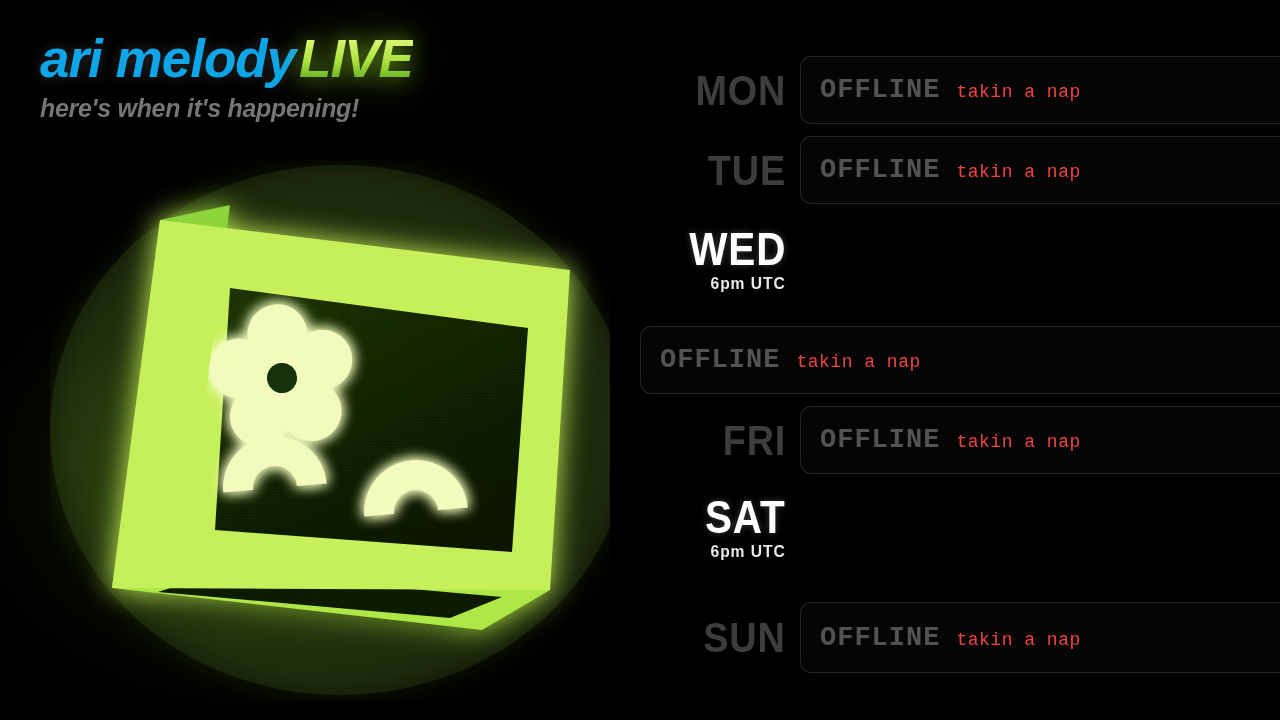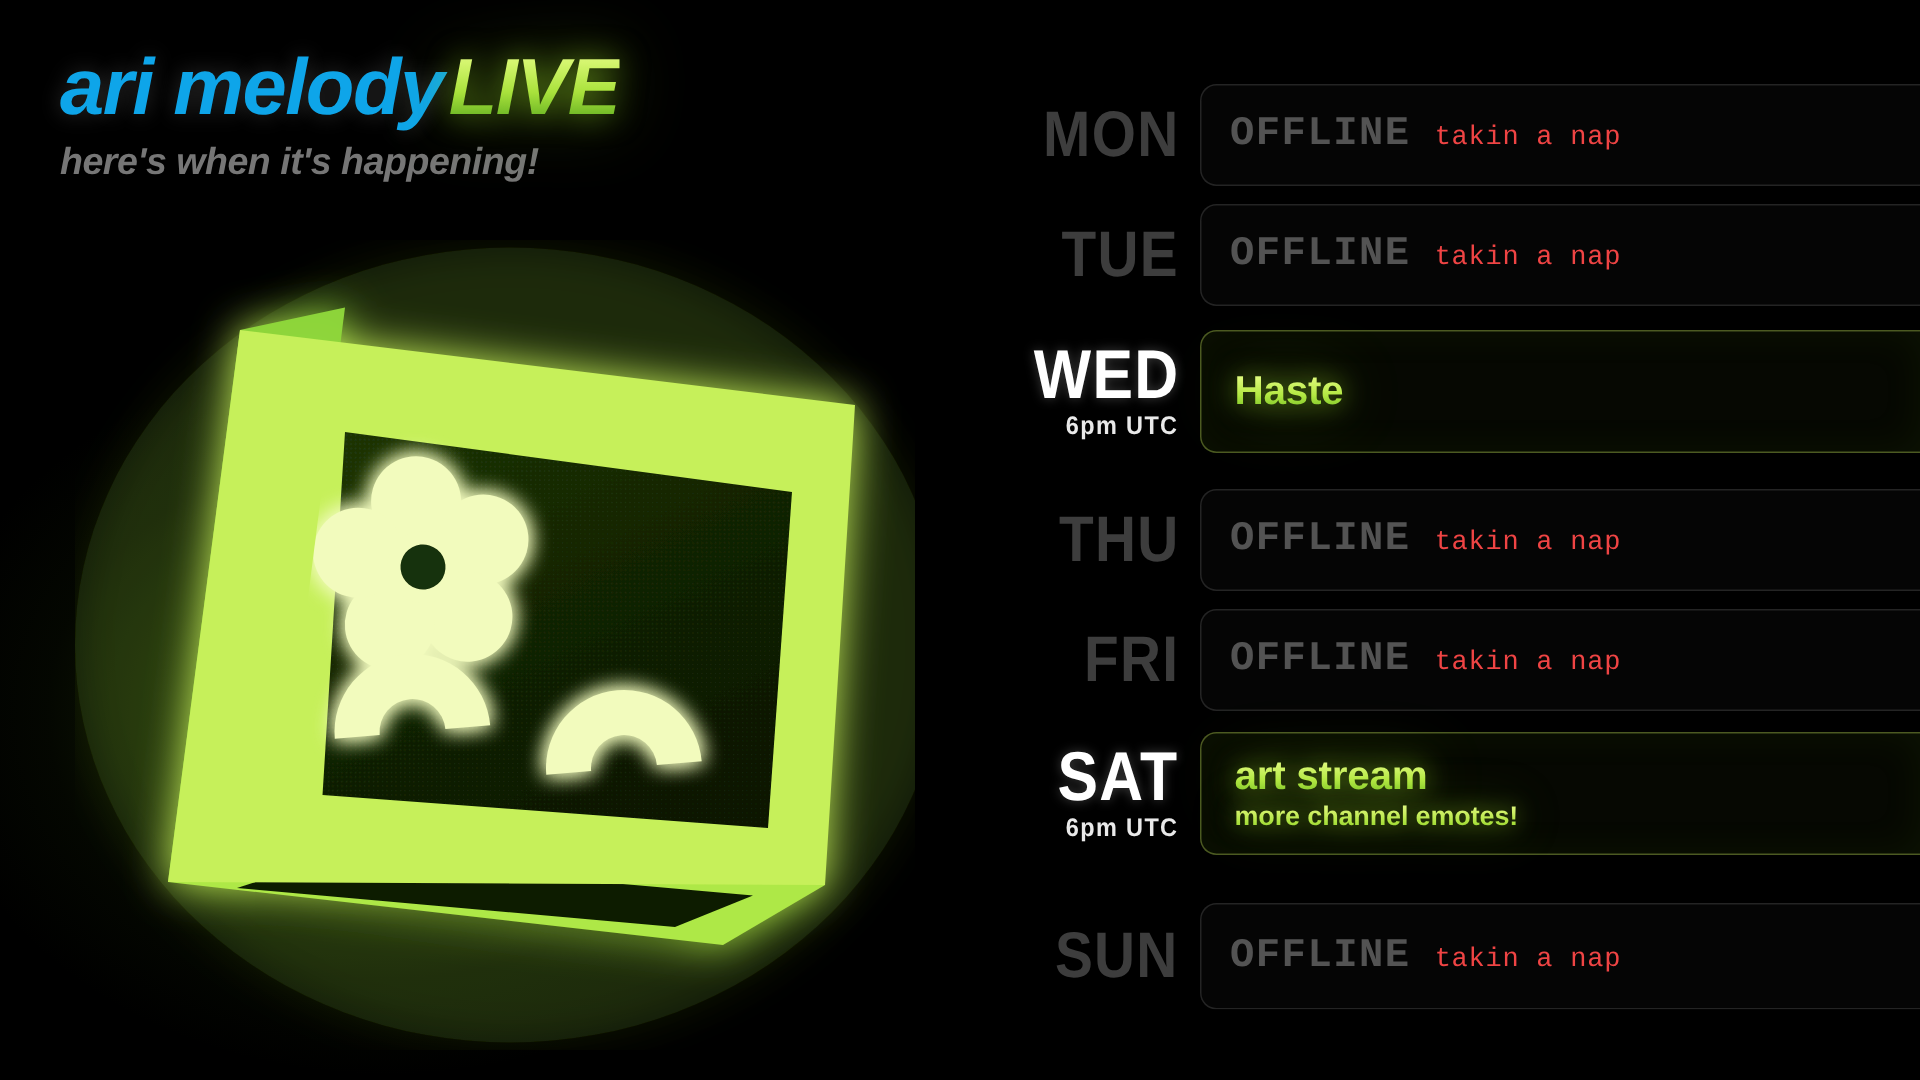"Haste" div.box { html: <div> <div>Haste</div> </div> -> none }
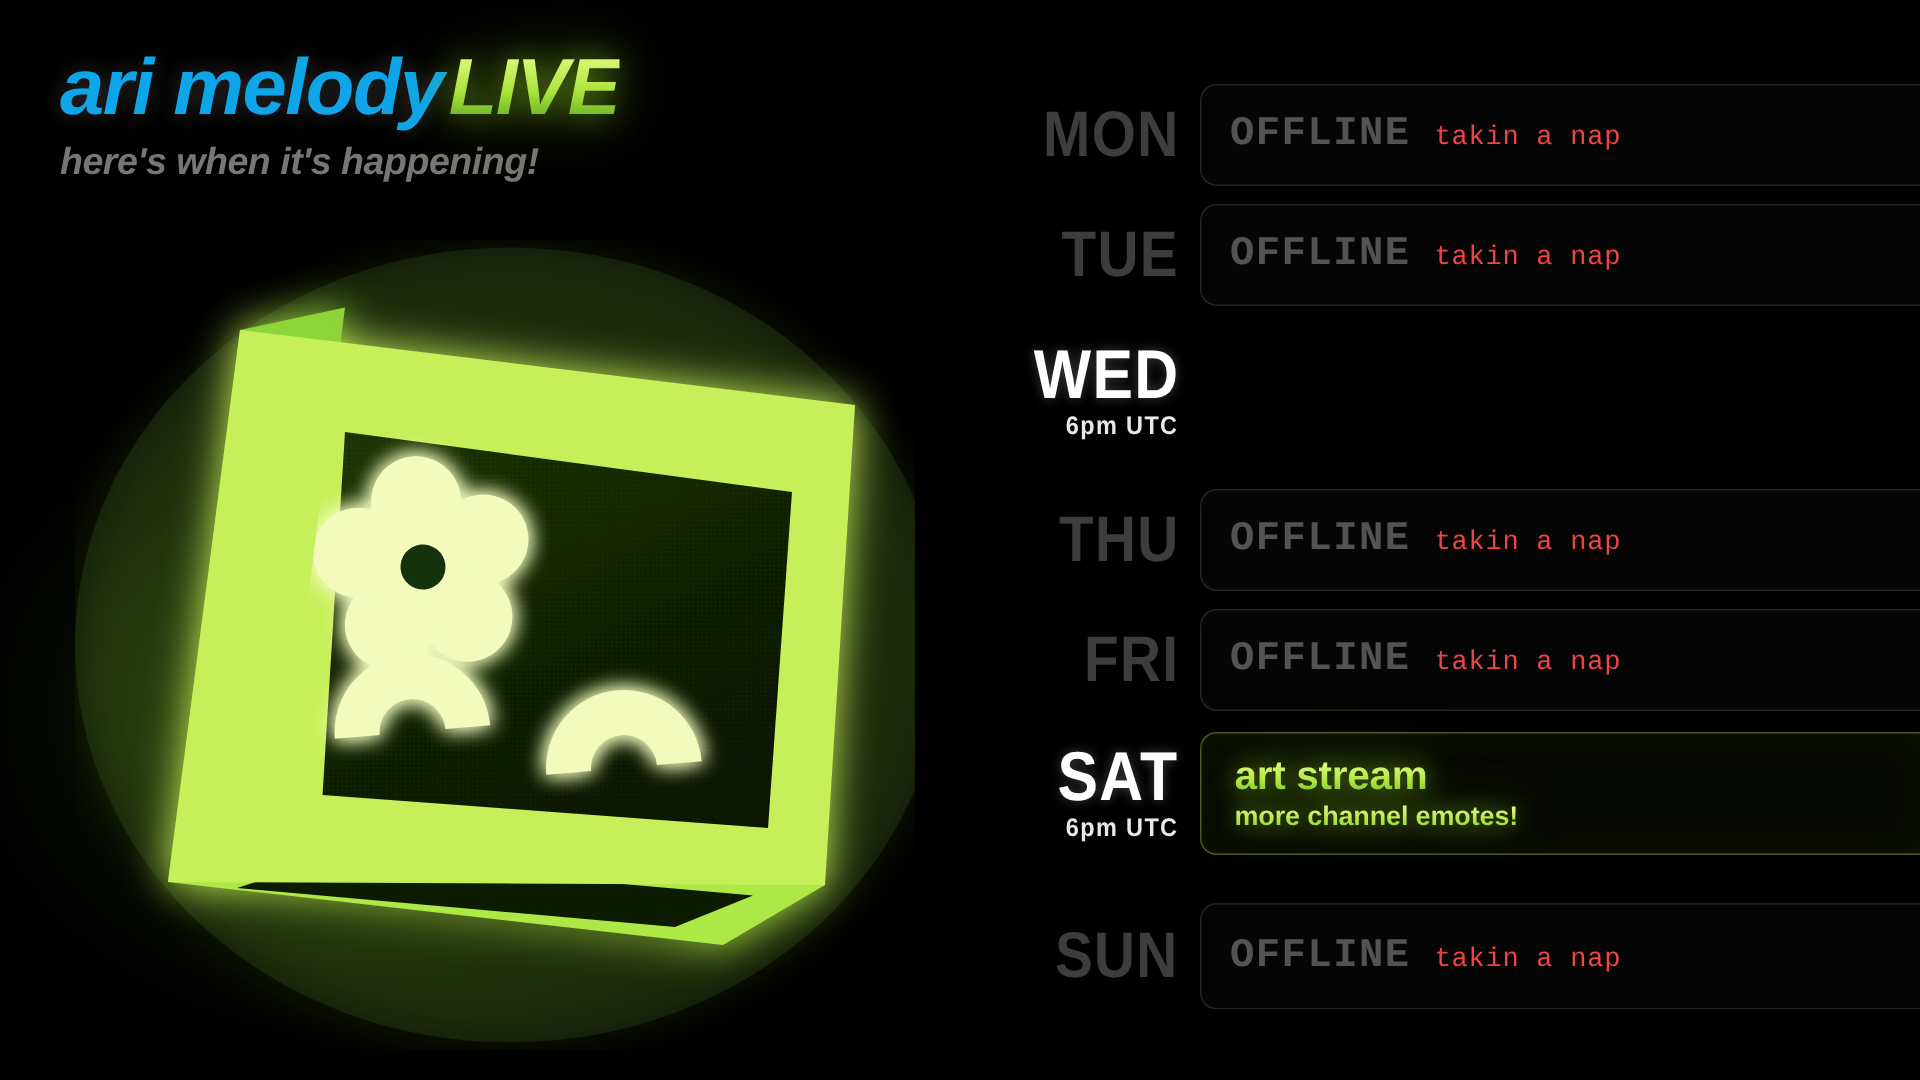"THU" div.daycol { html: <div> <div>THU</div> </div> -> none }
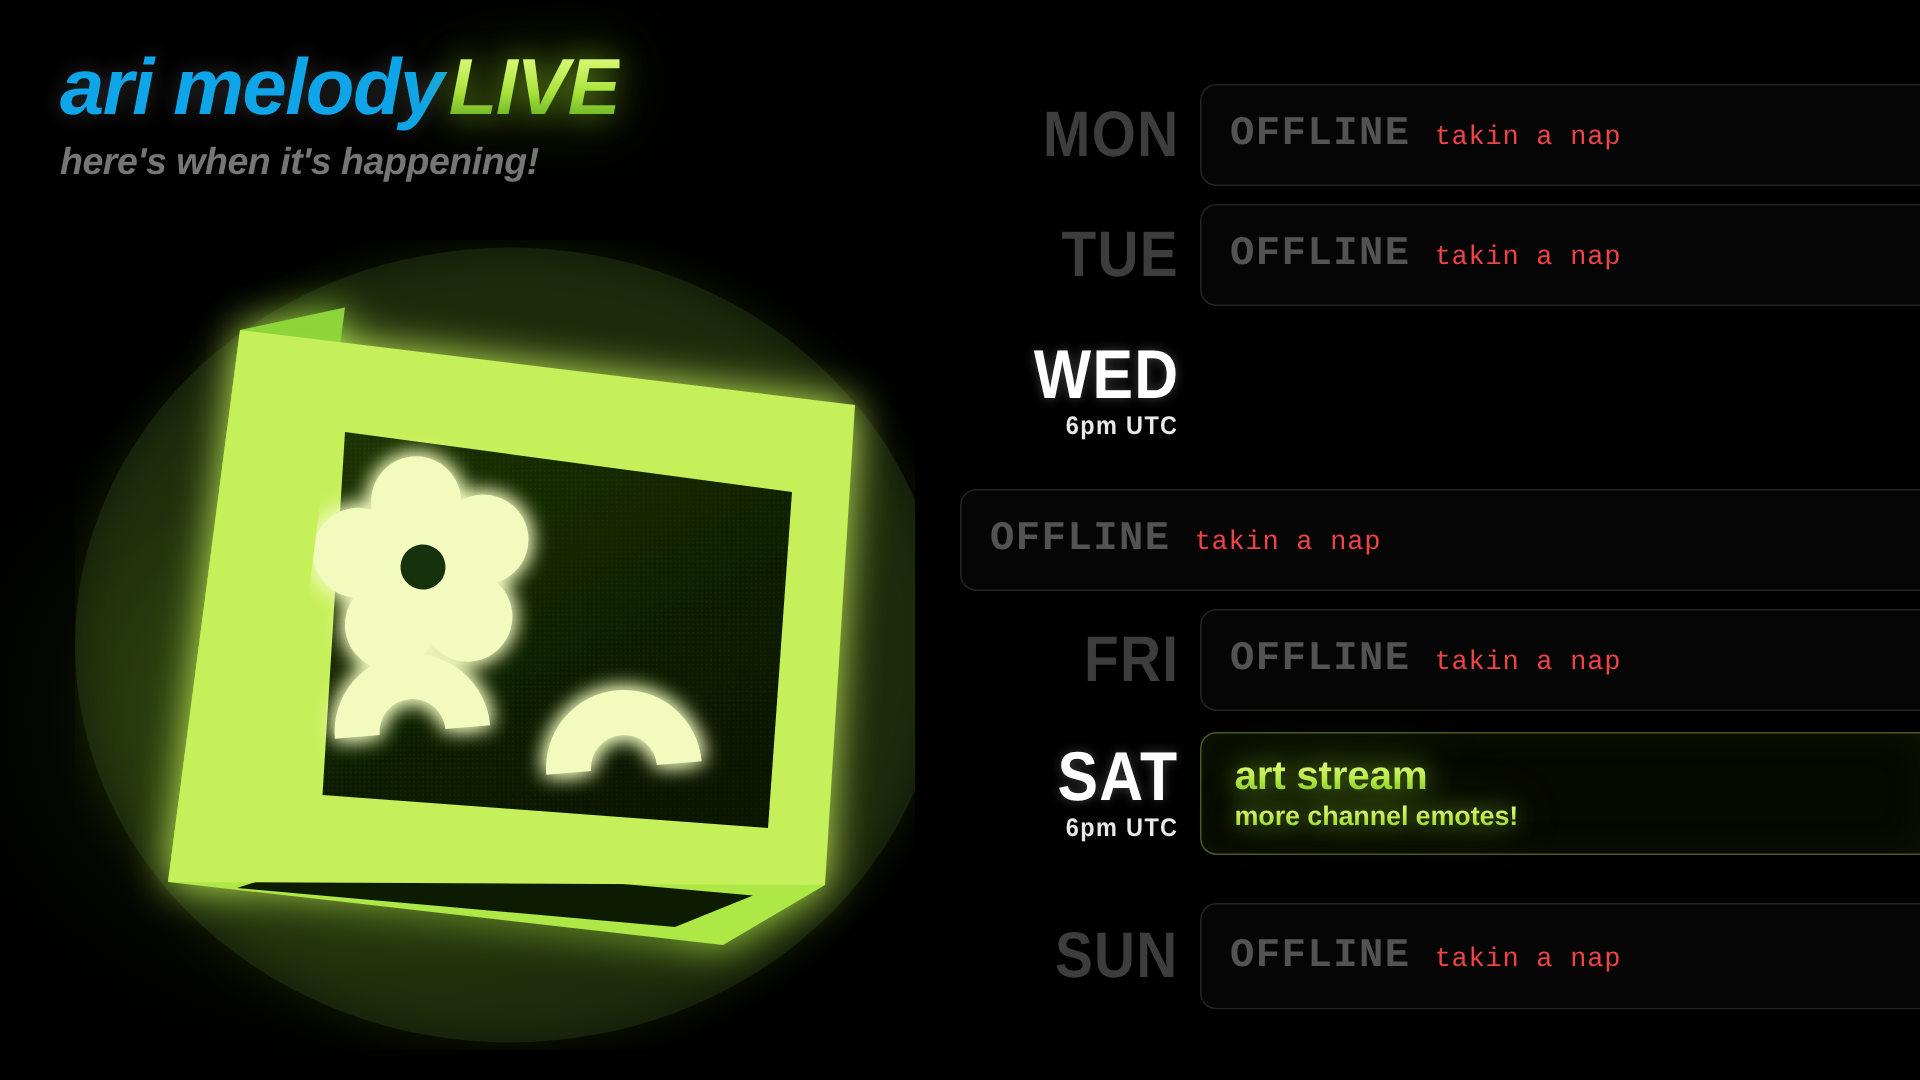"art stream" div.box { html: <div> <div>art stream</div> <div>more channel emotes!</div> </div> -> none }
